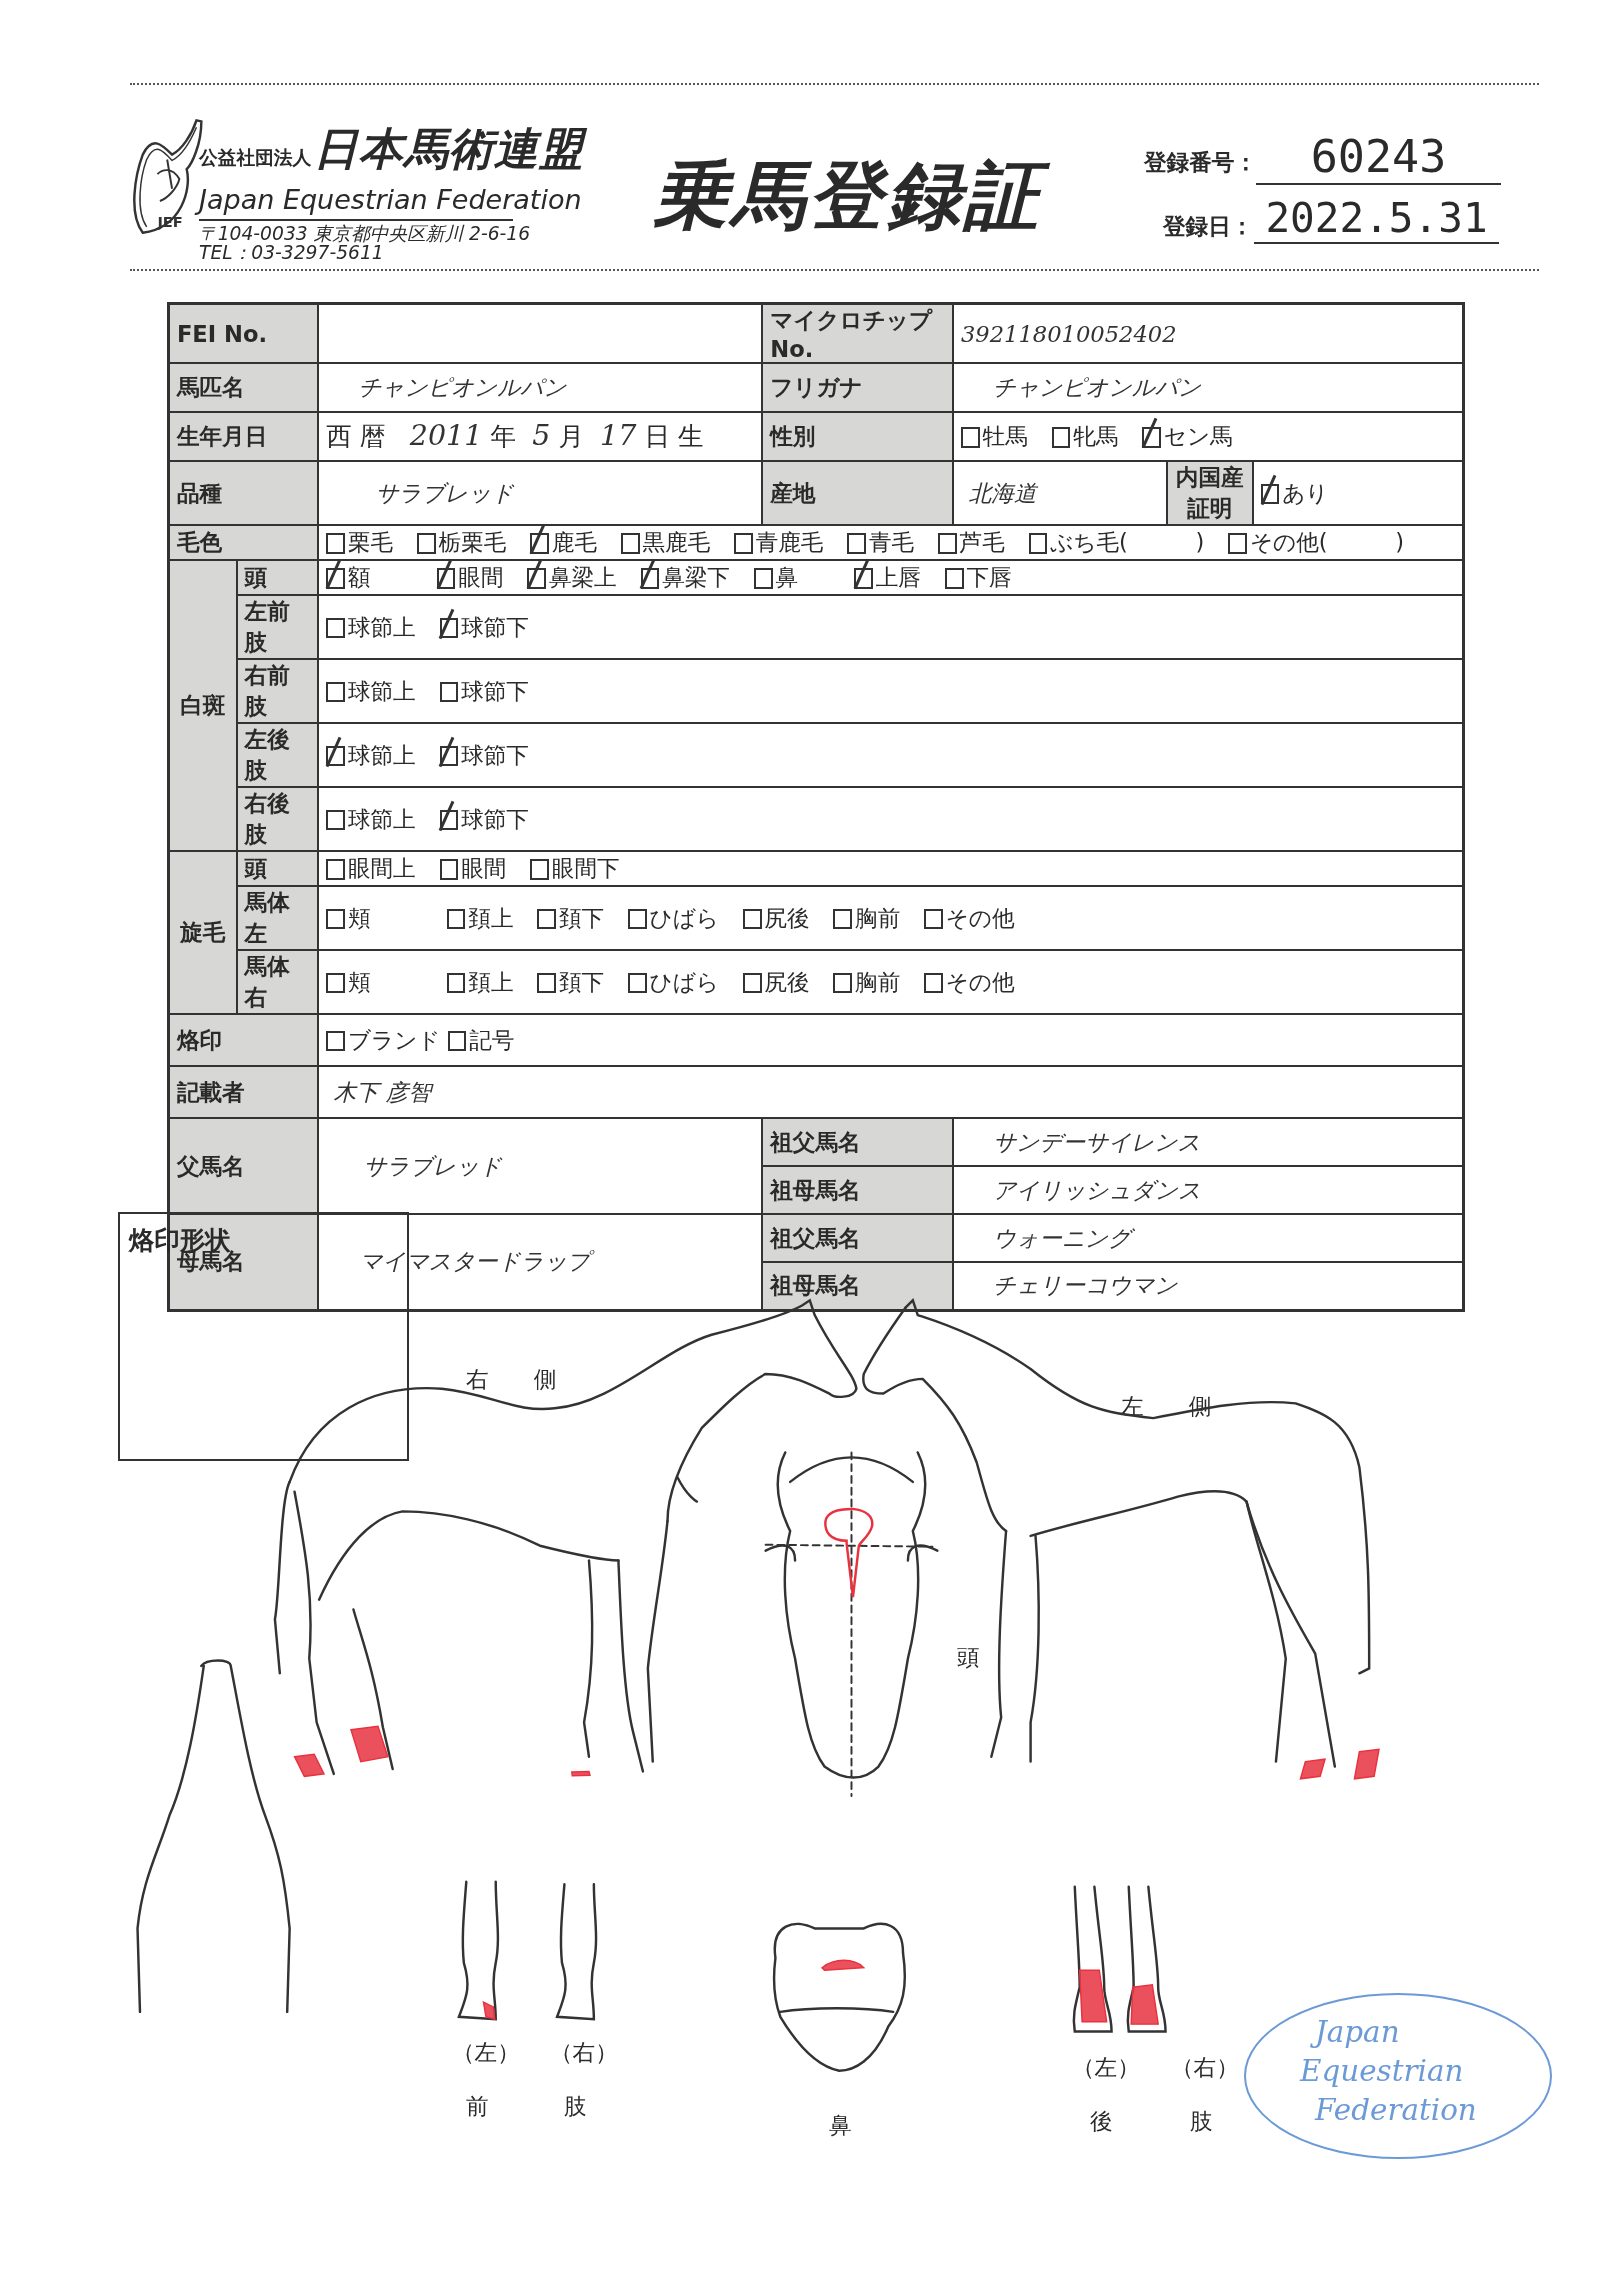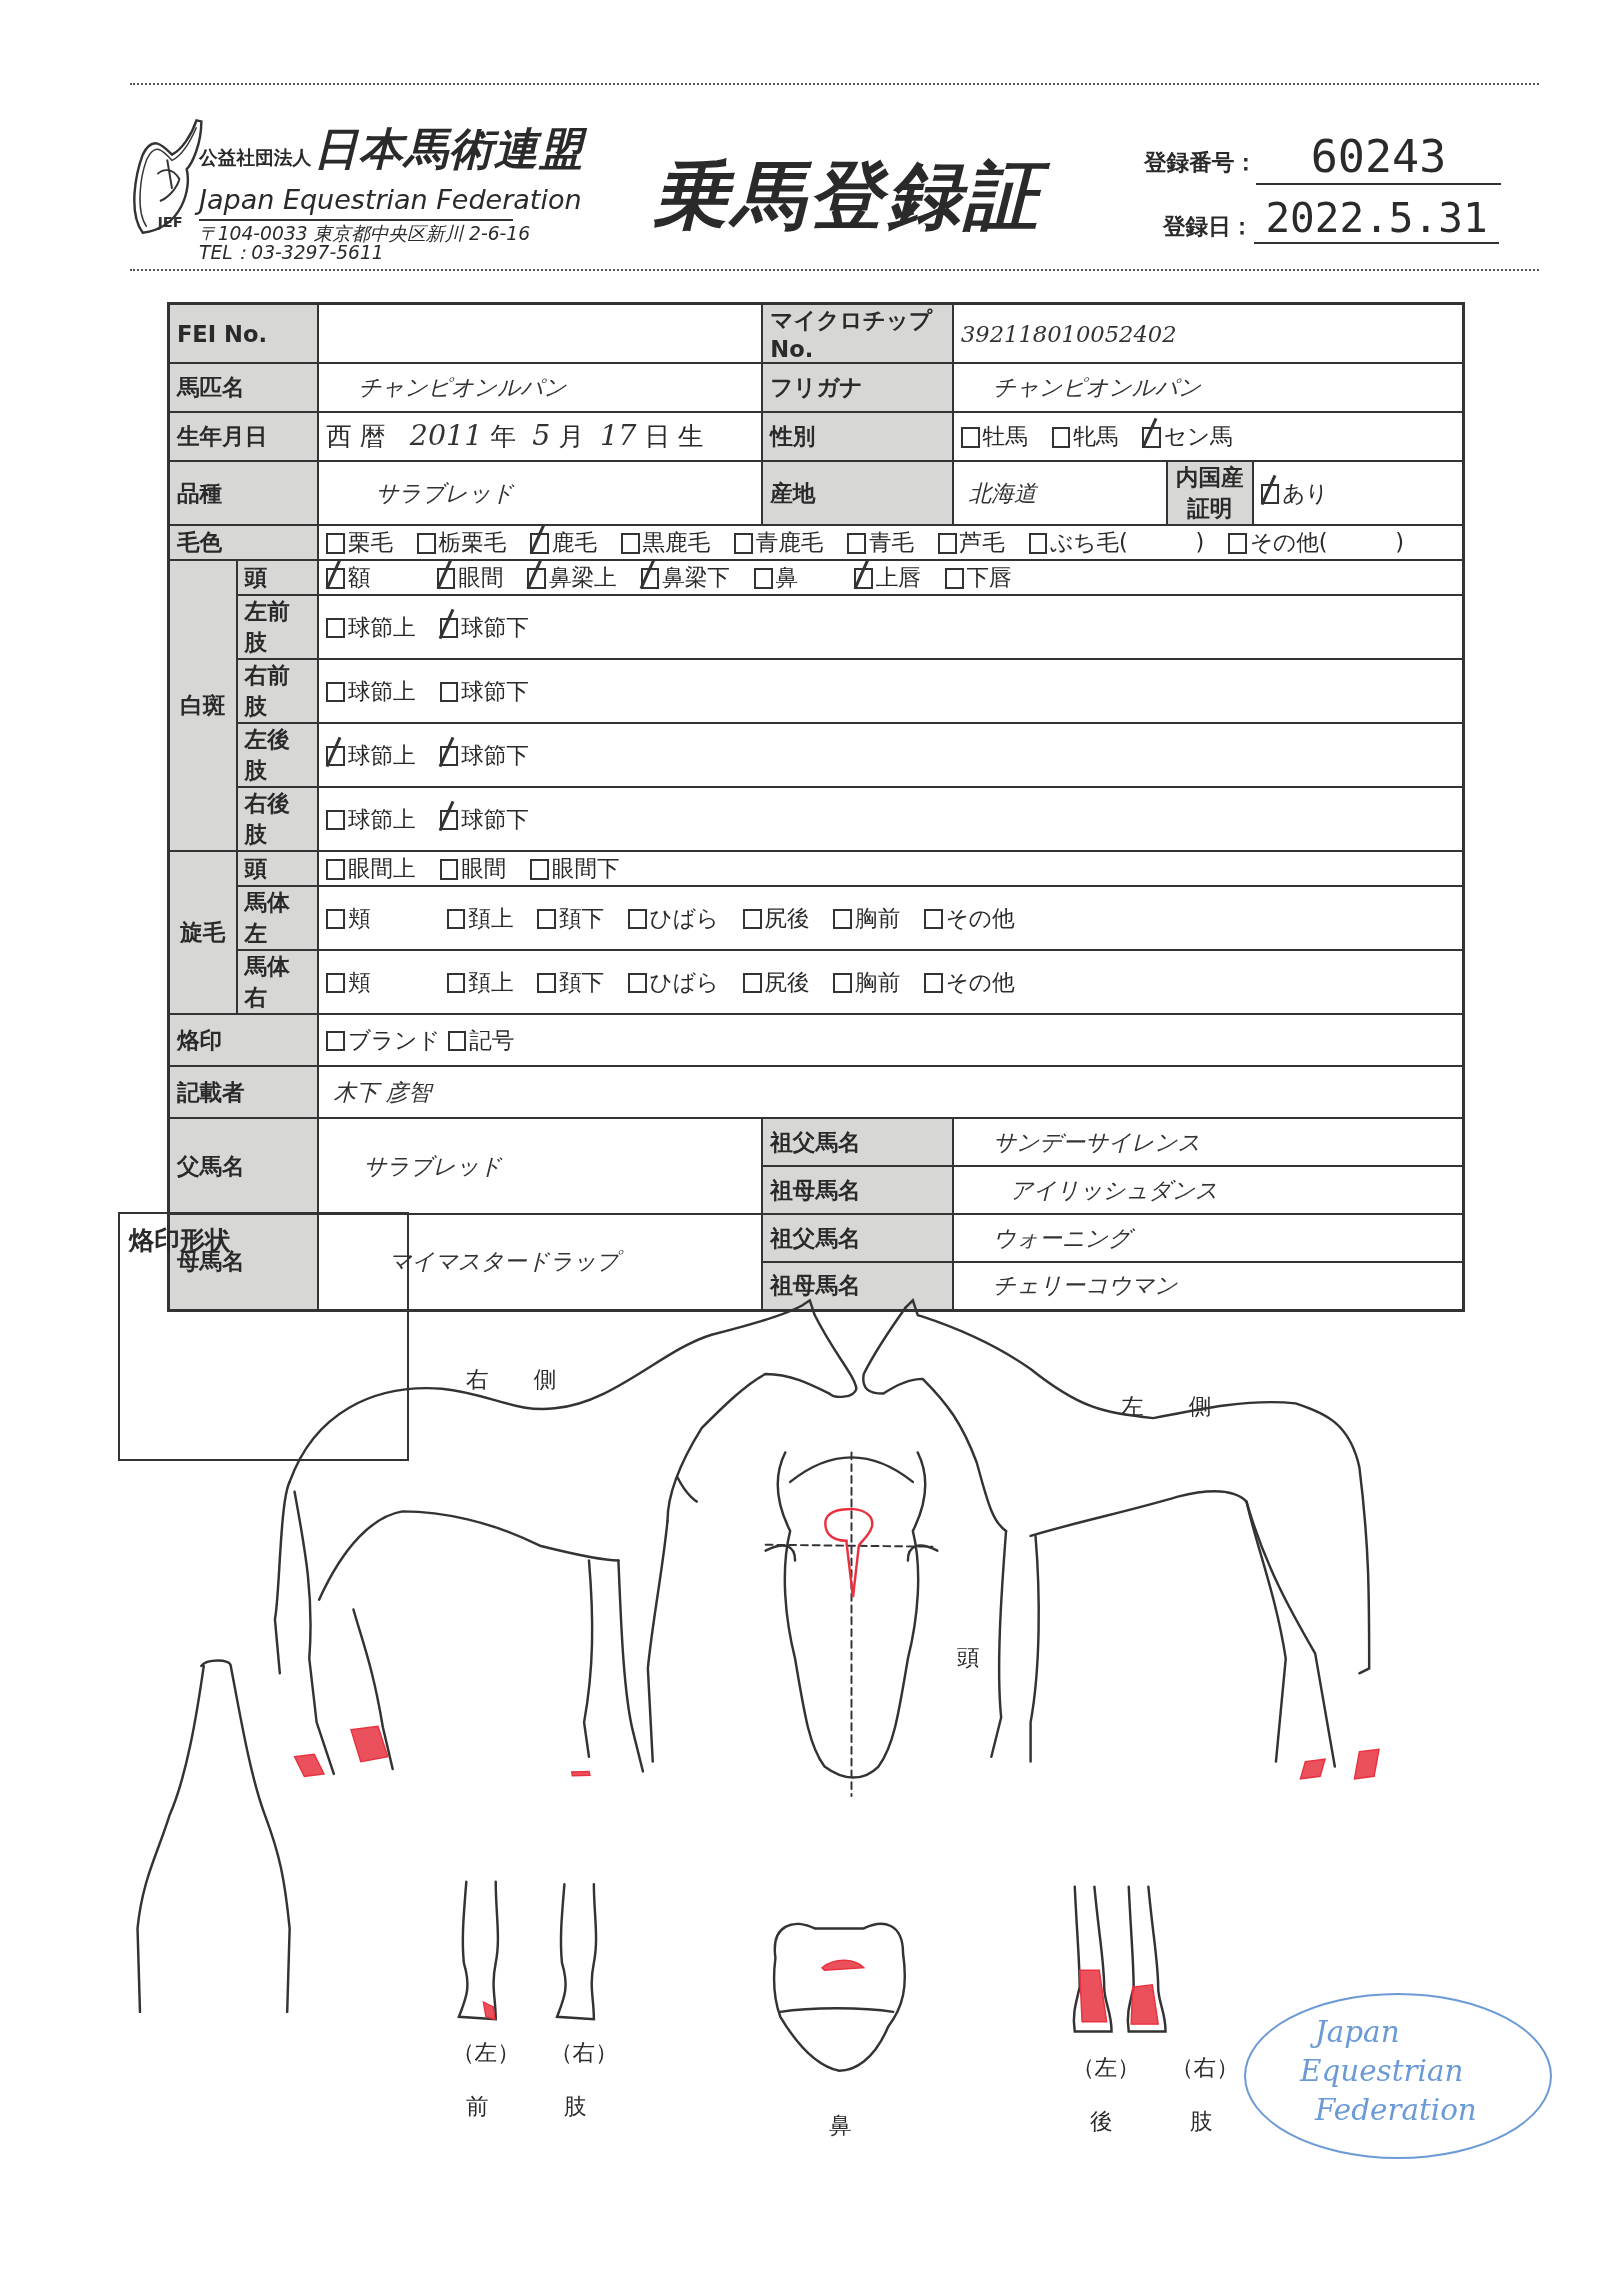"アイリッシュダンス" td.val { padding-left: 56px -> 39px }
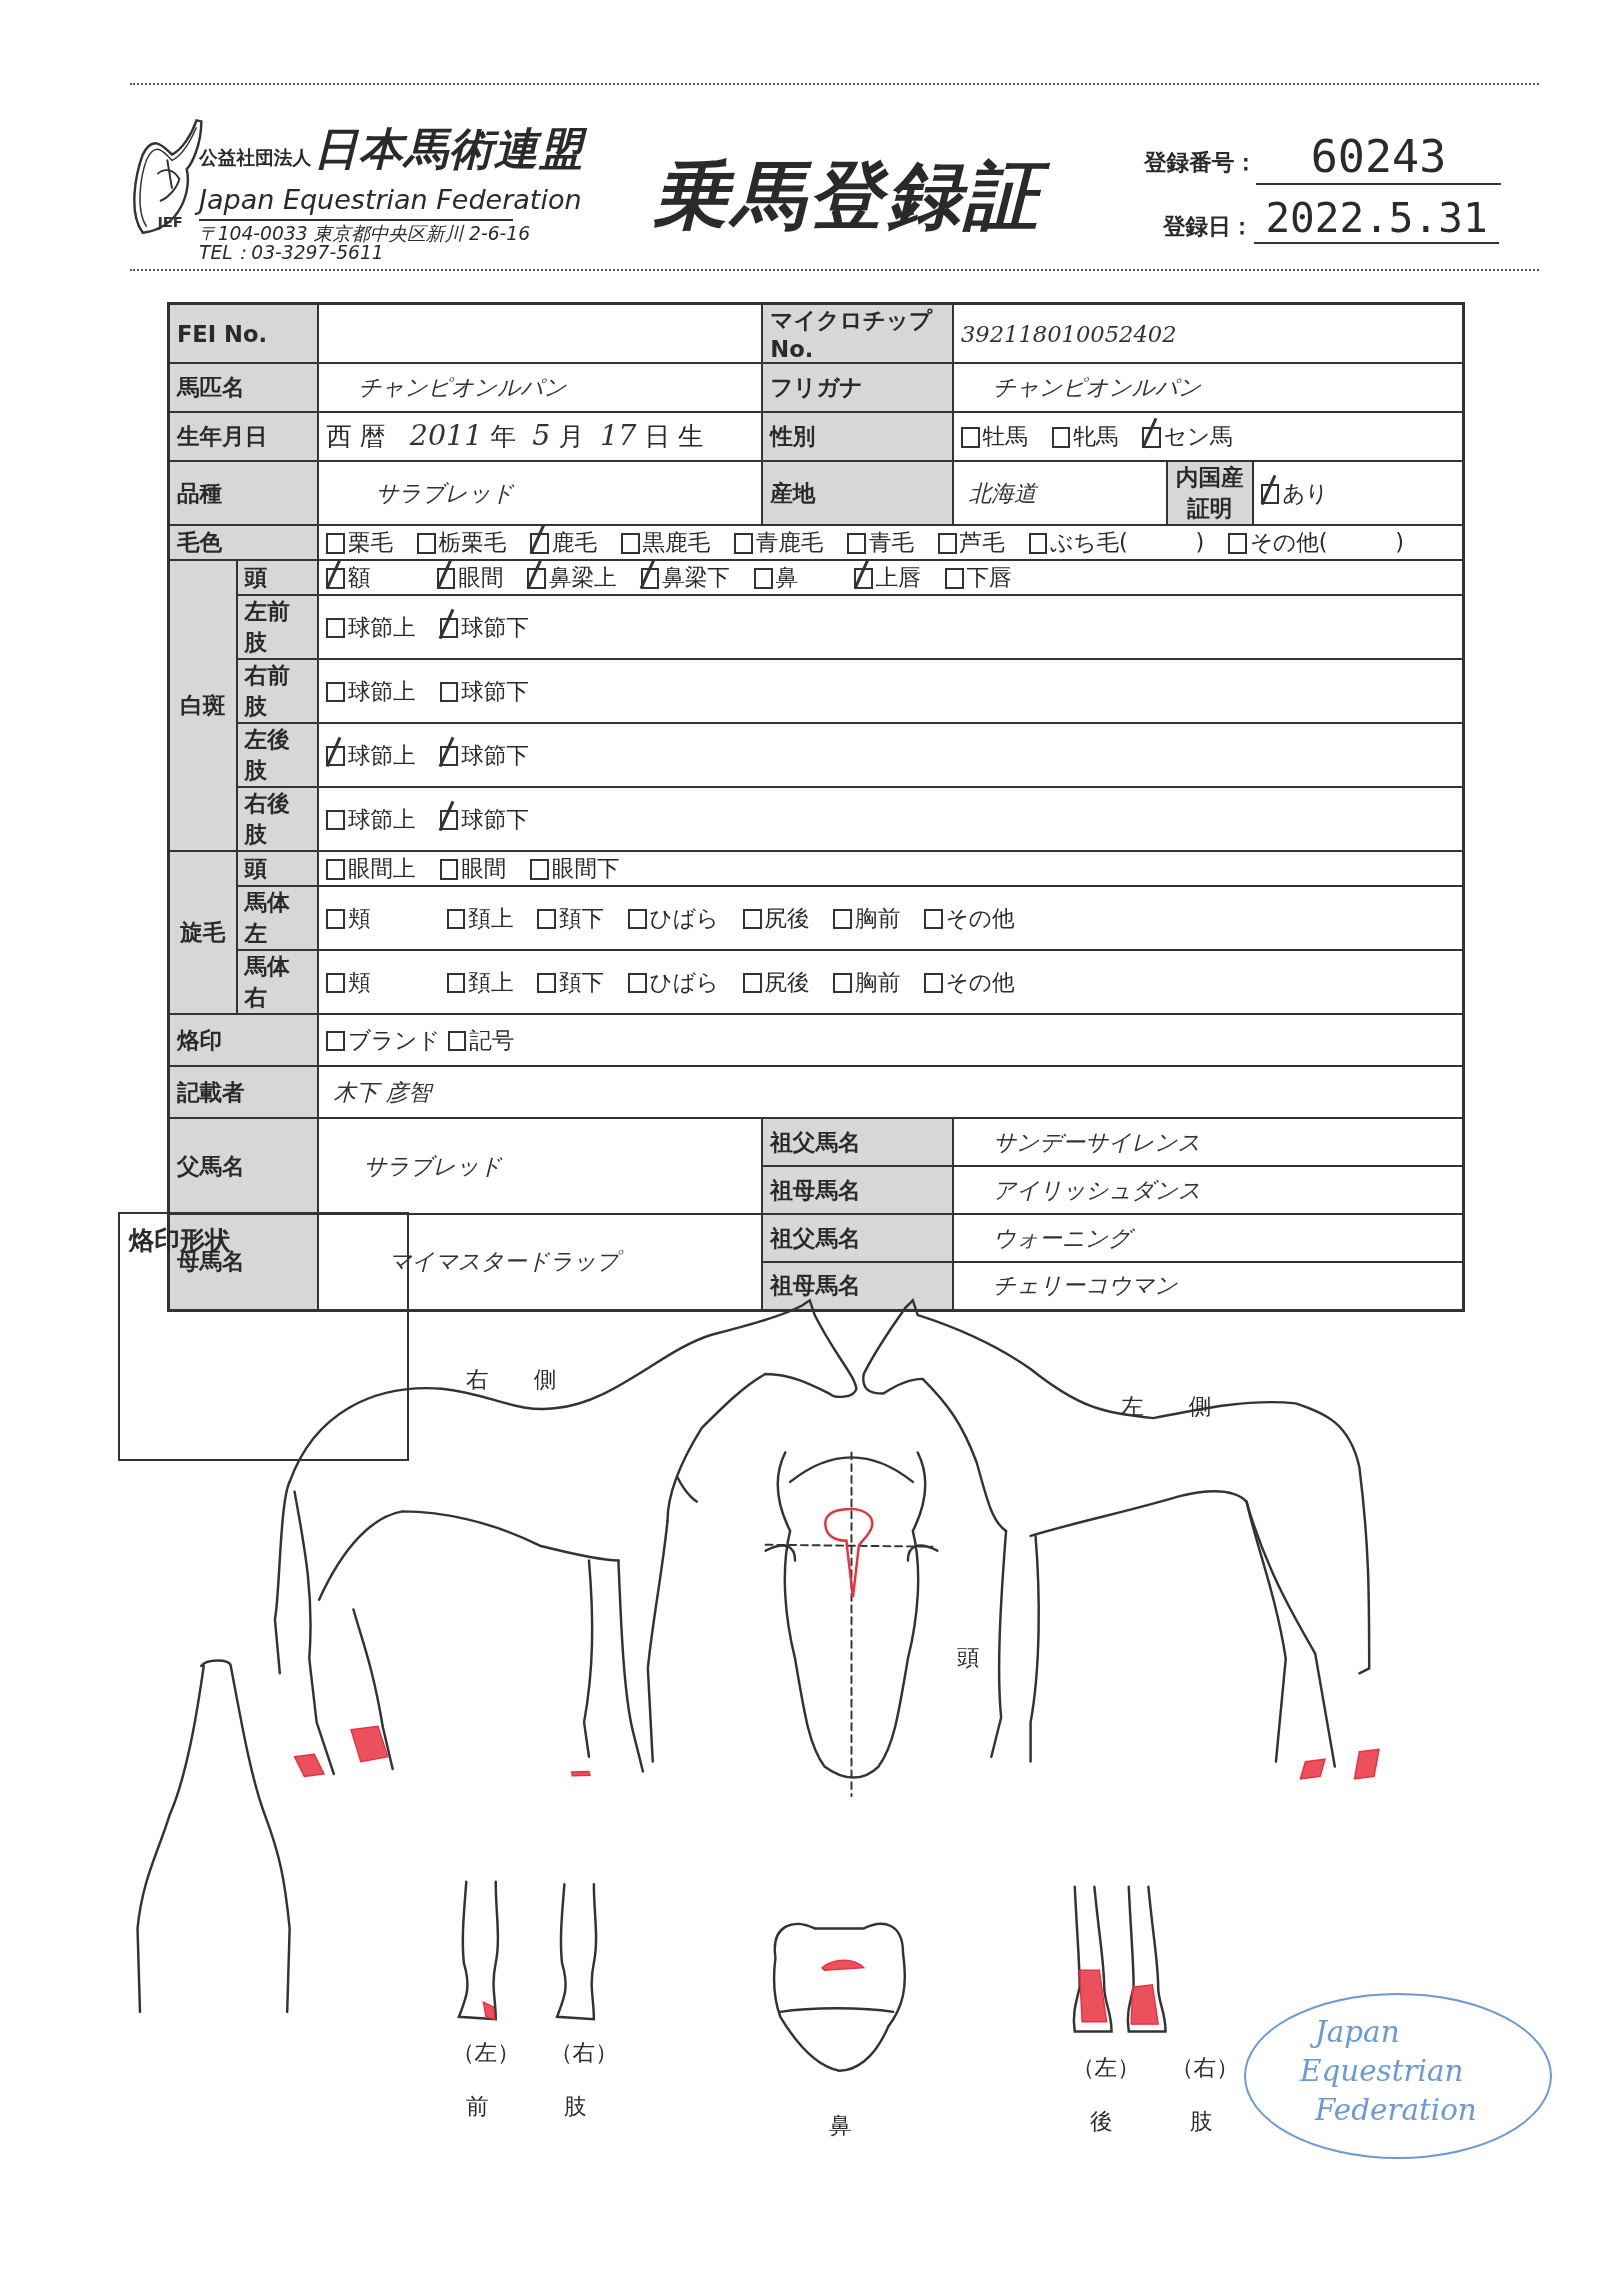"マイマスタードラップ" td.val { padding-left: 69px -> 40px }
